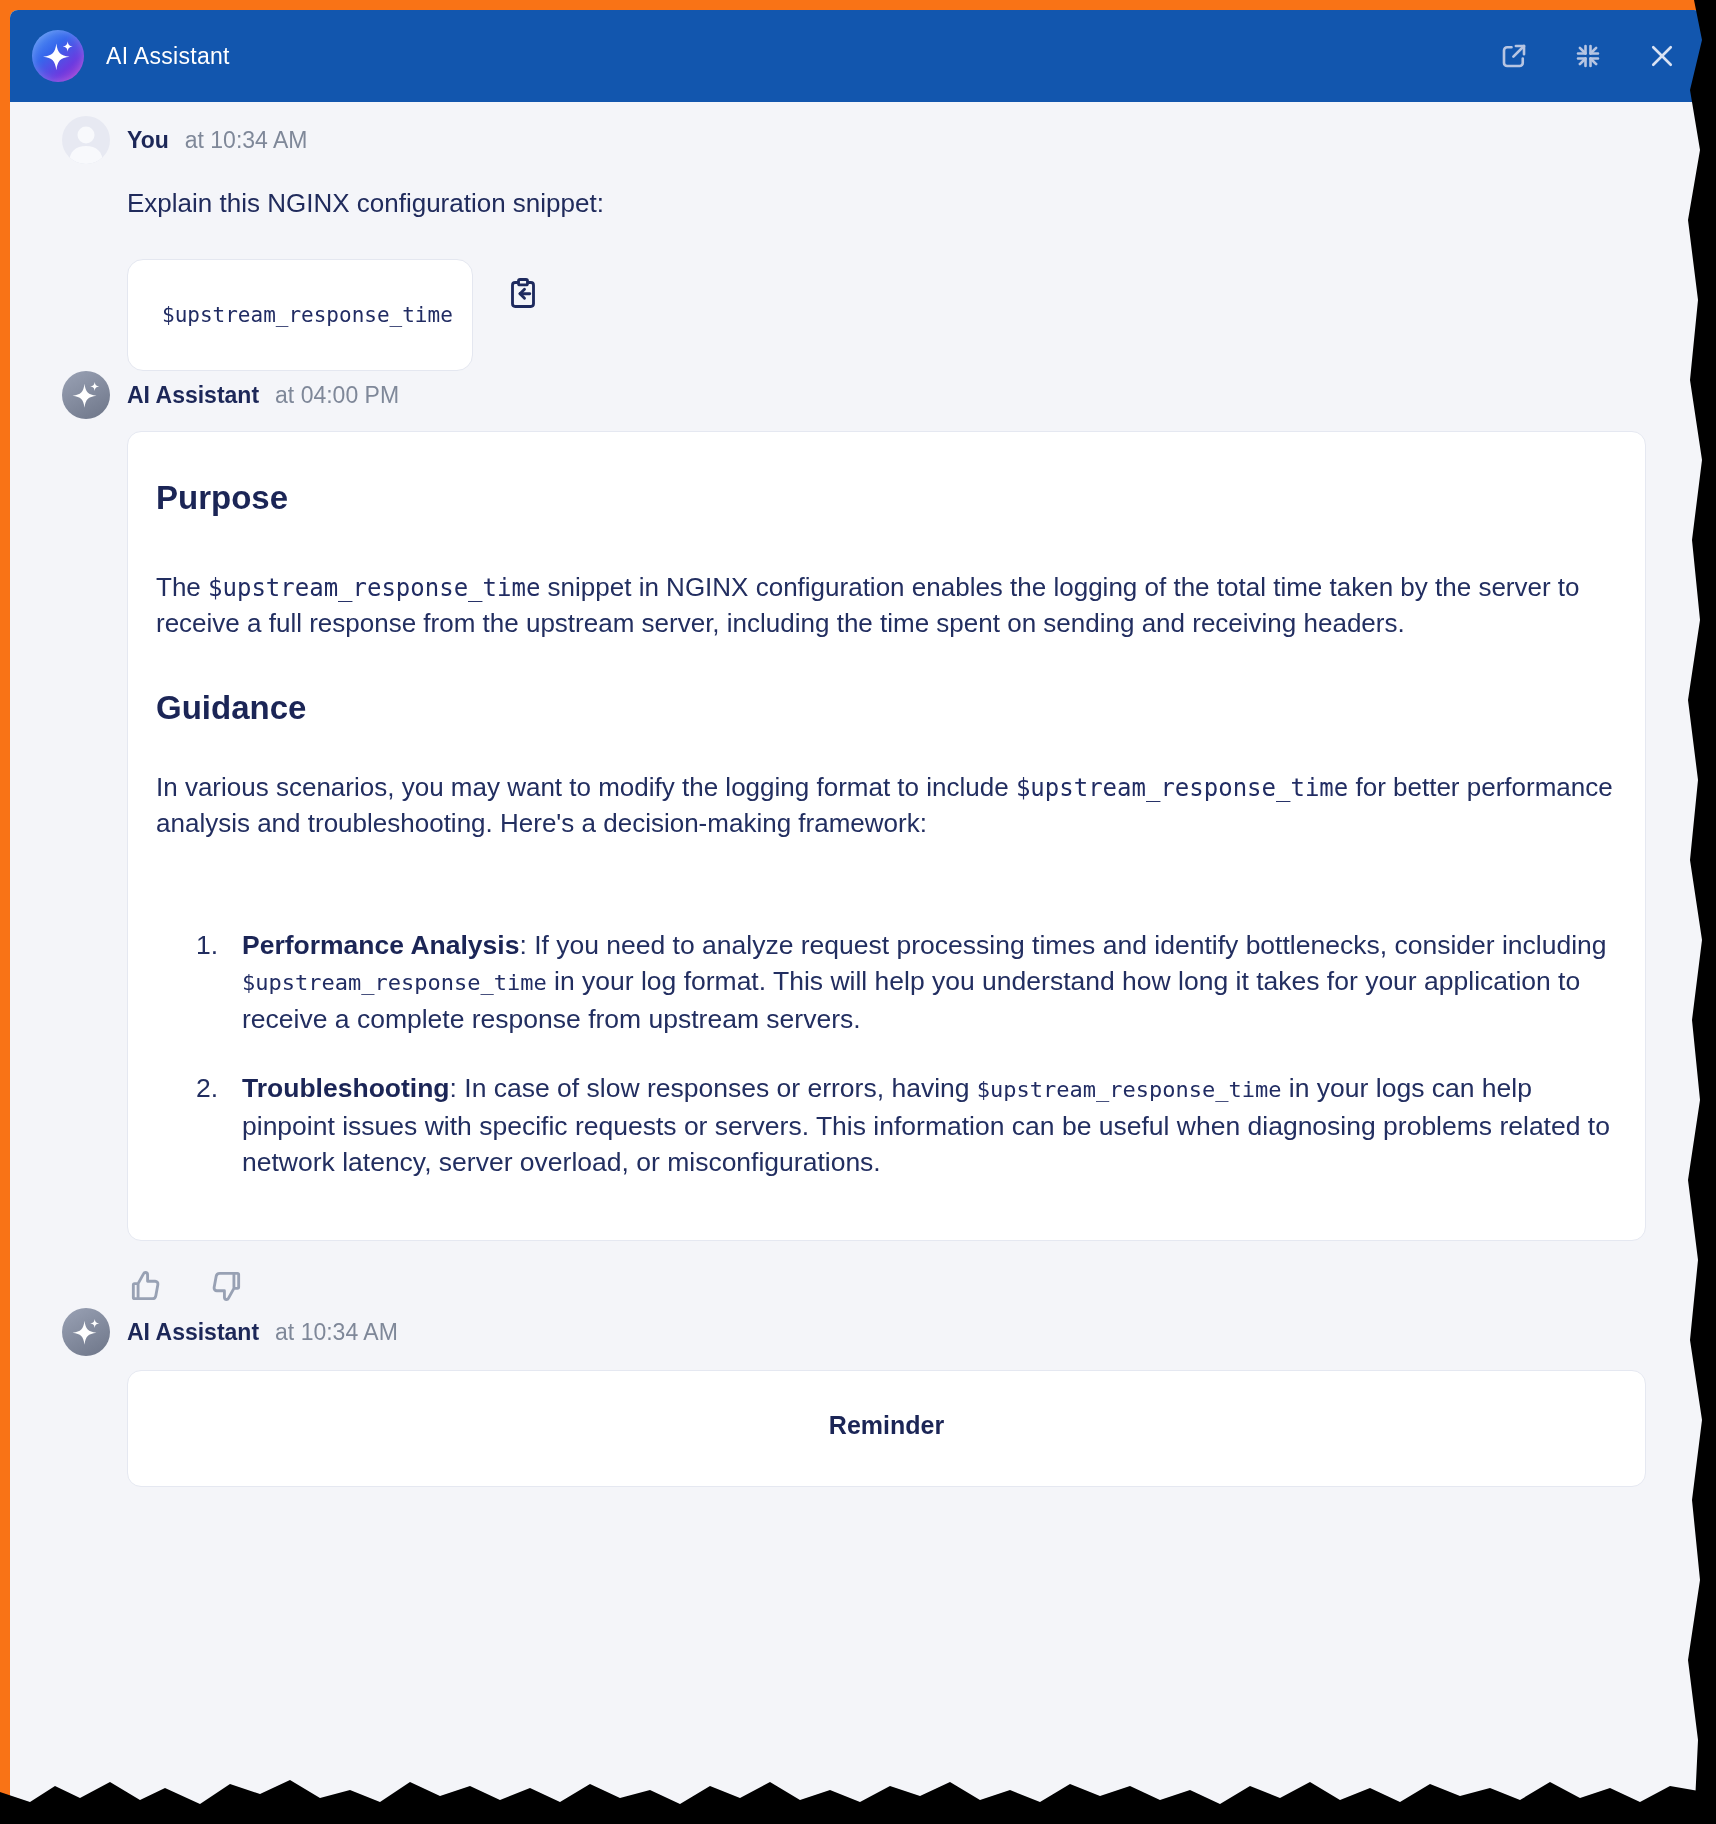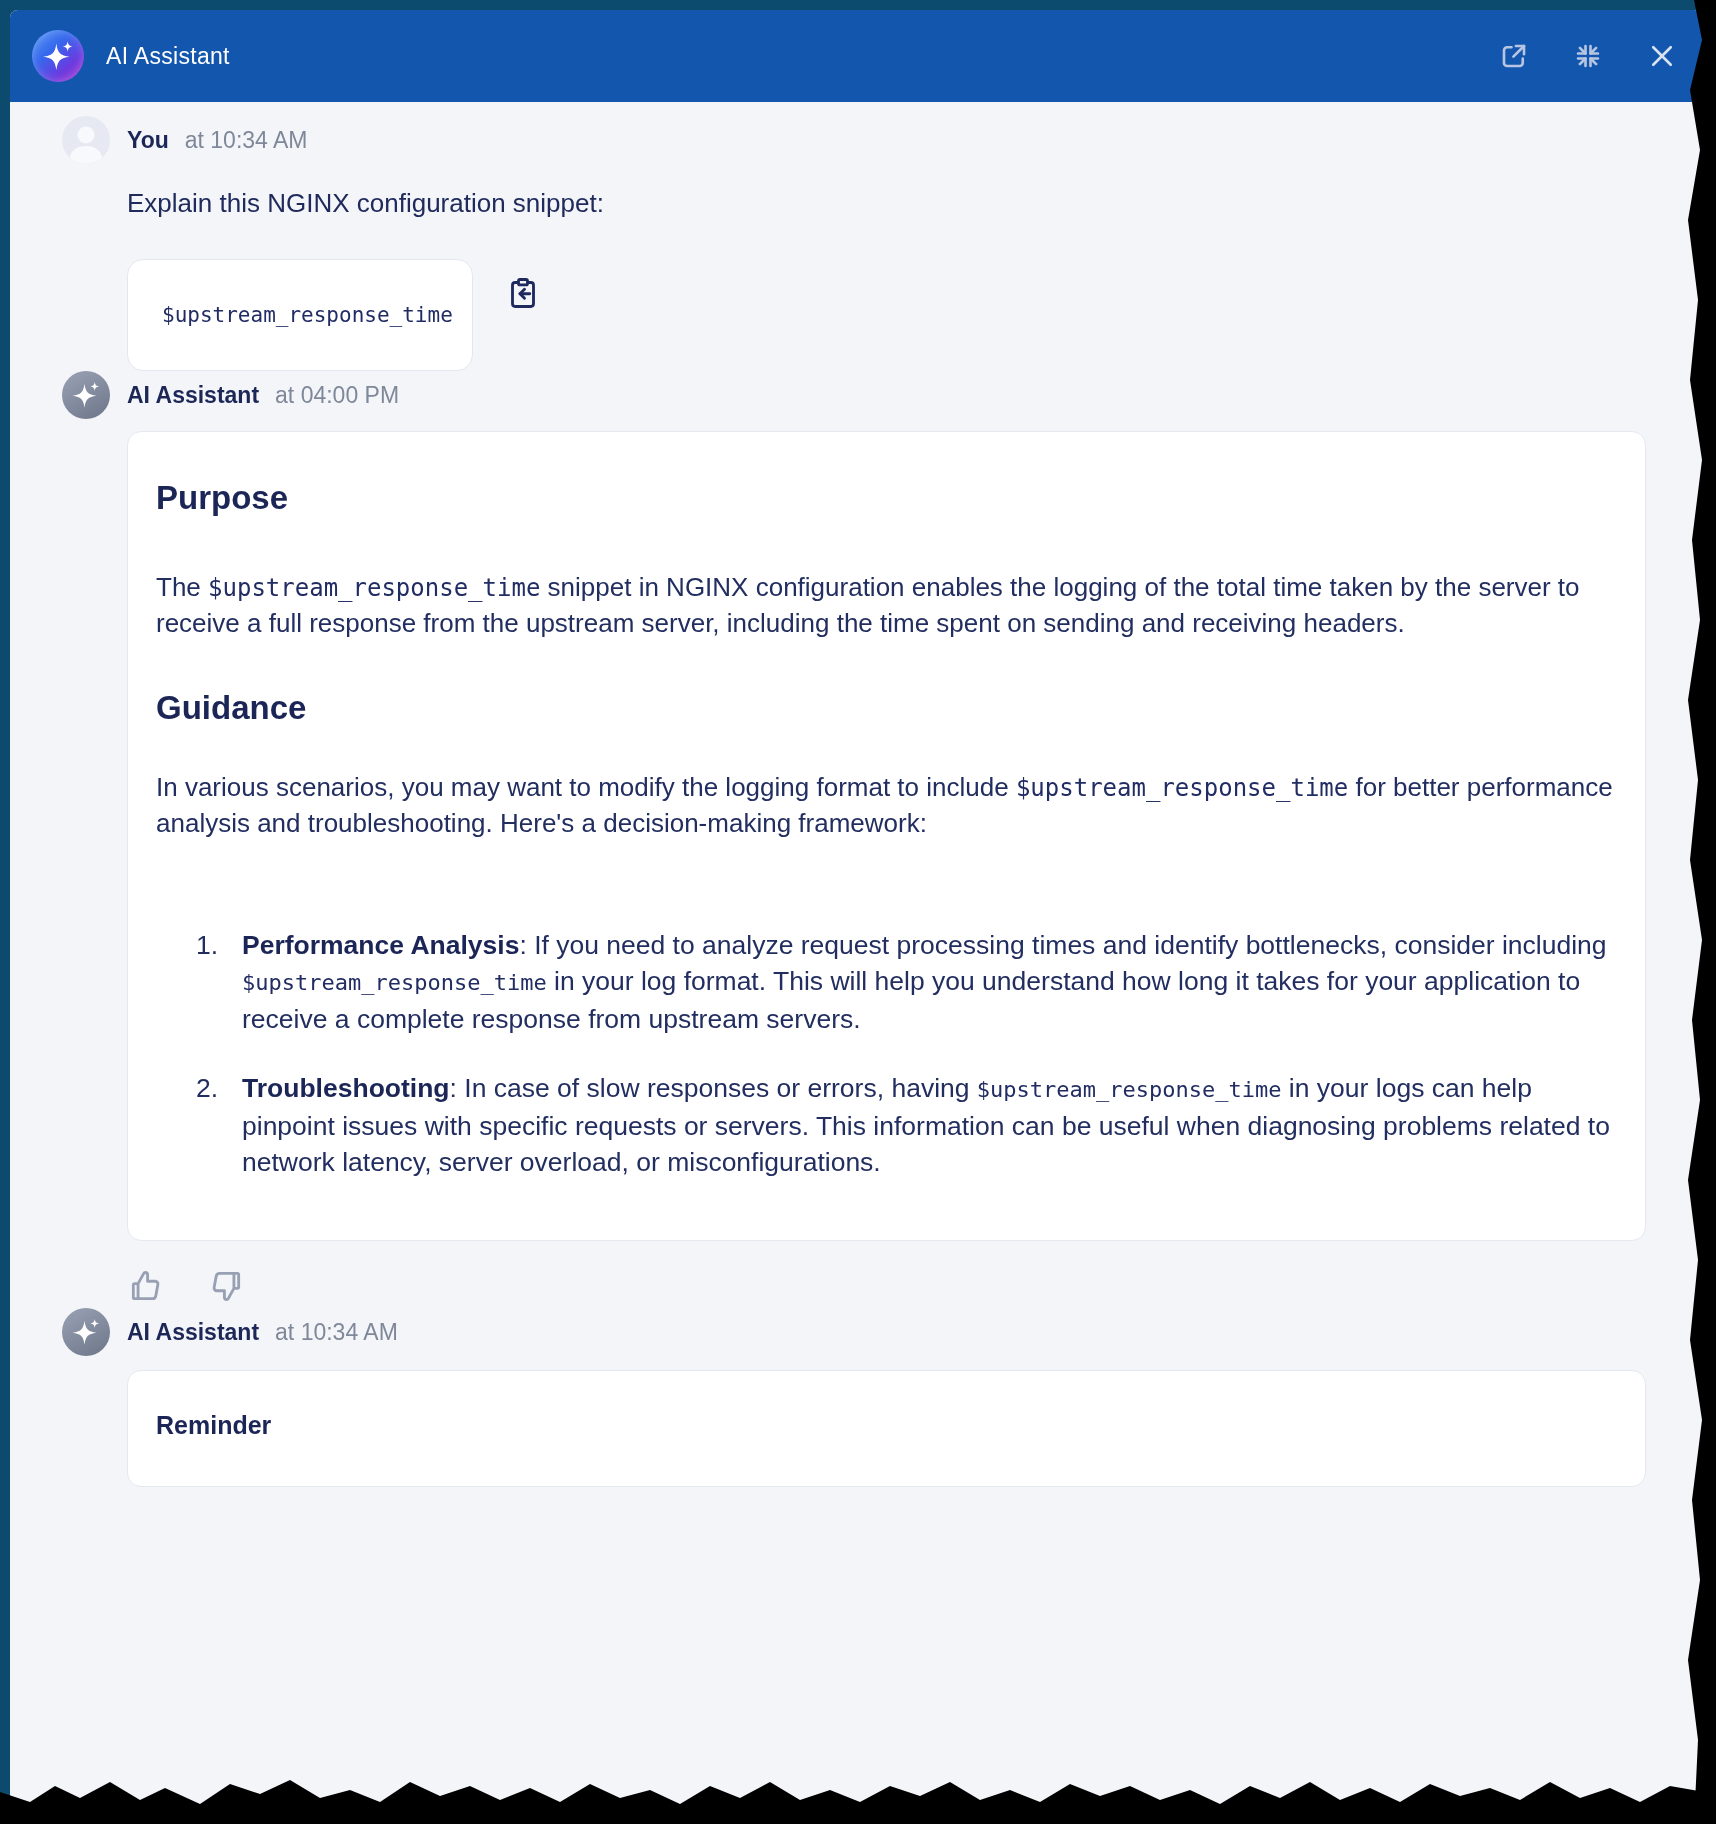"AI Assistant" .frame { background: #0c4a6e -> #f97316 }
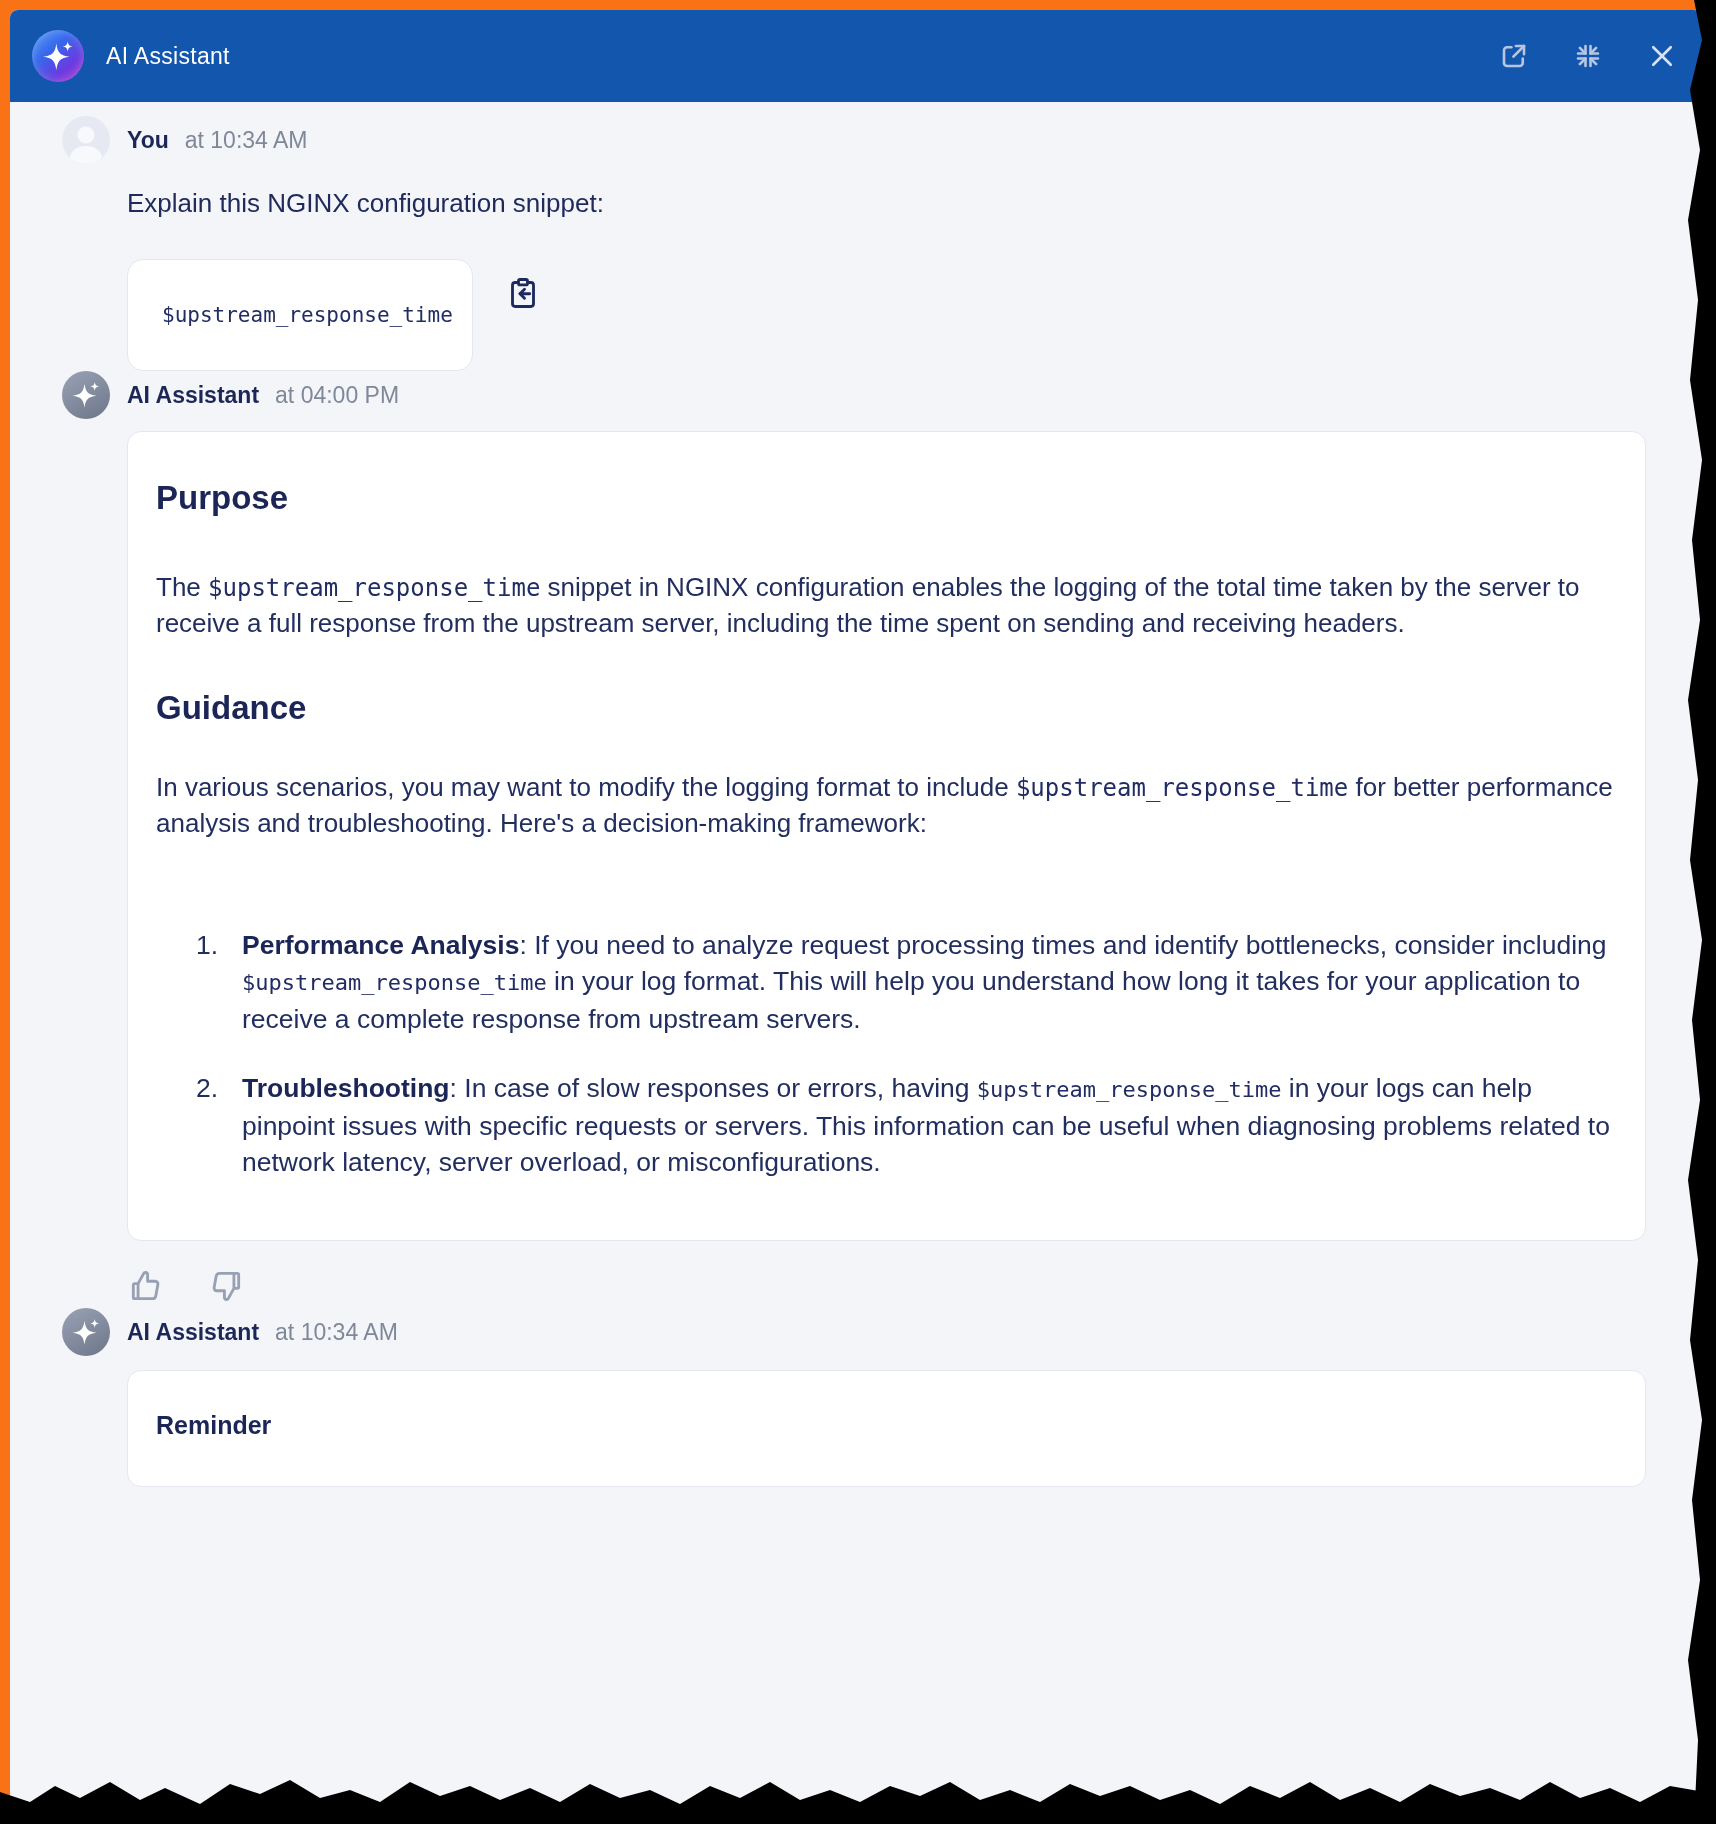"Reminder" .card.reminder { text-align: none -> center }
